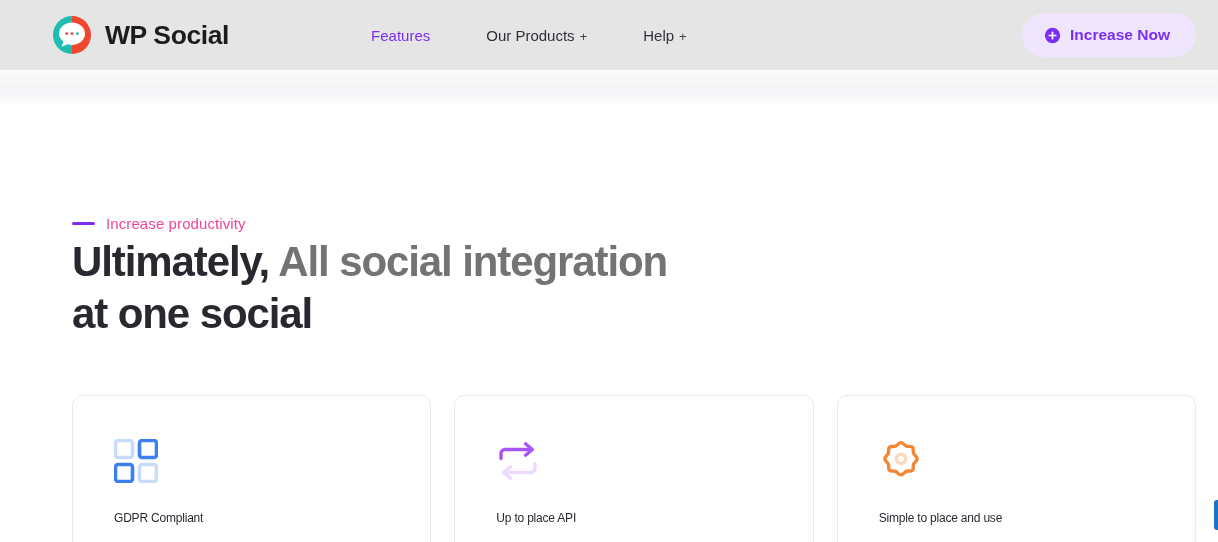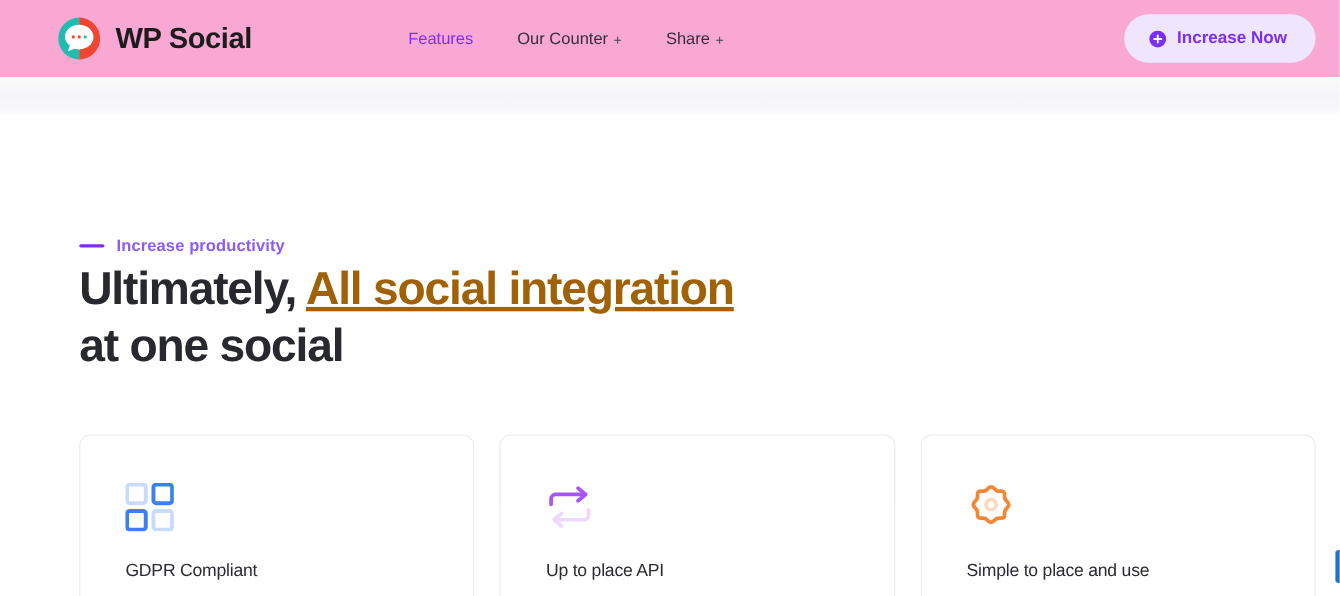"WP Social" .site-header { background: #f9a8d4 -> #e5e5e5 }
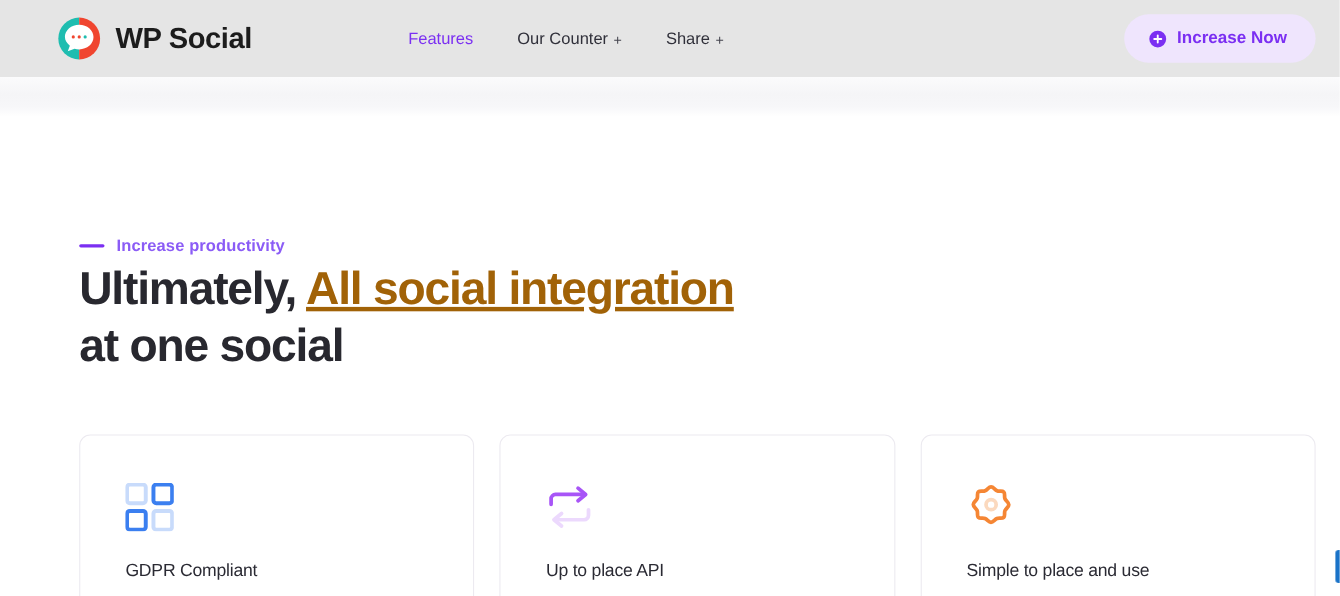"Features" .main-nav { gap: 0px -> 16px }
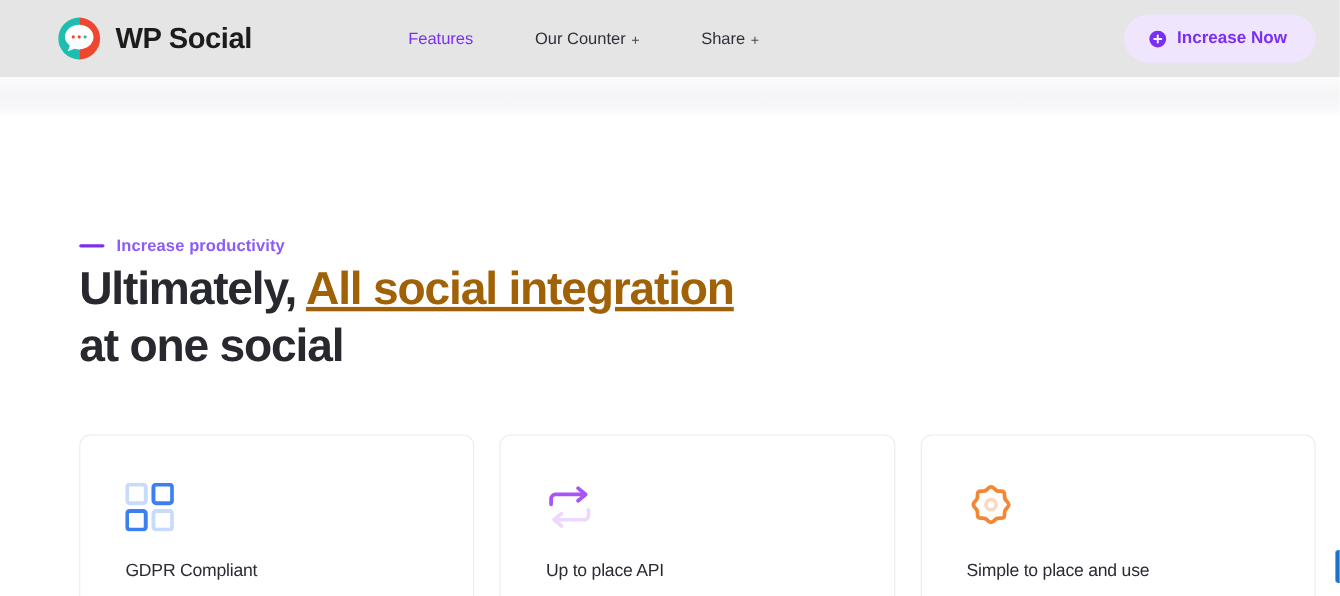"Our Counter" span { text: Counter -> Products }
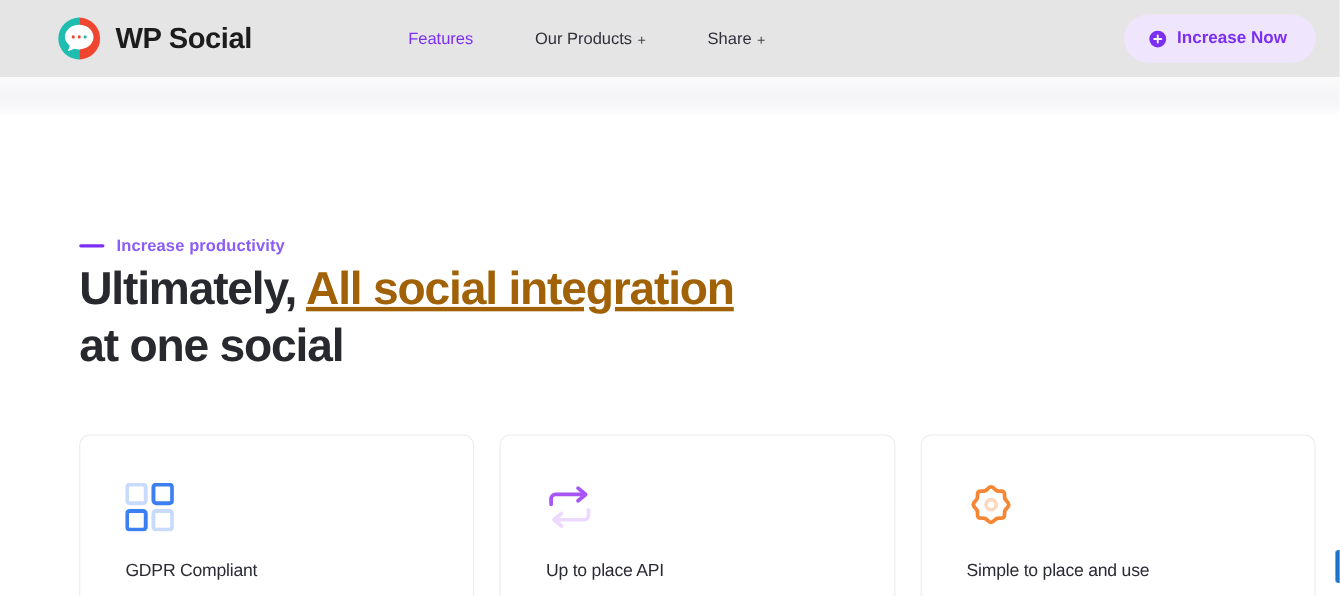"Share" span { text: Share -> Help }
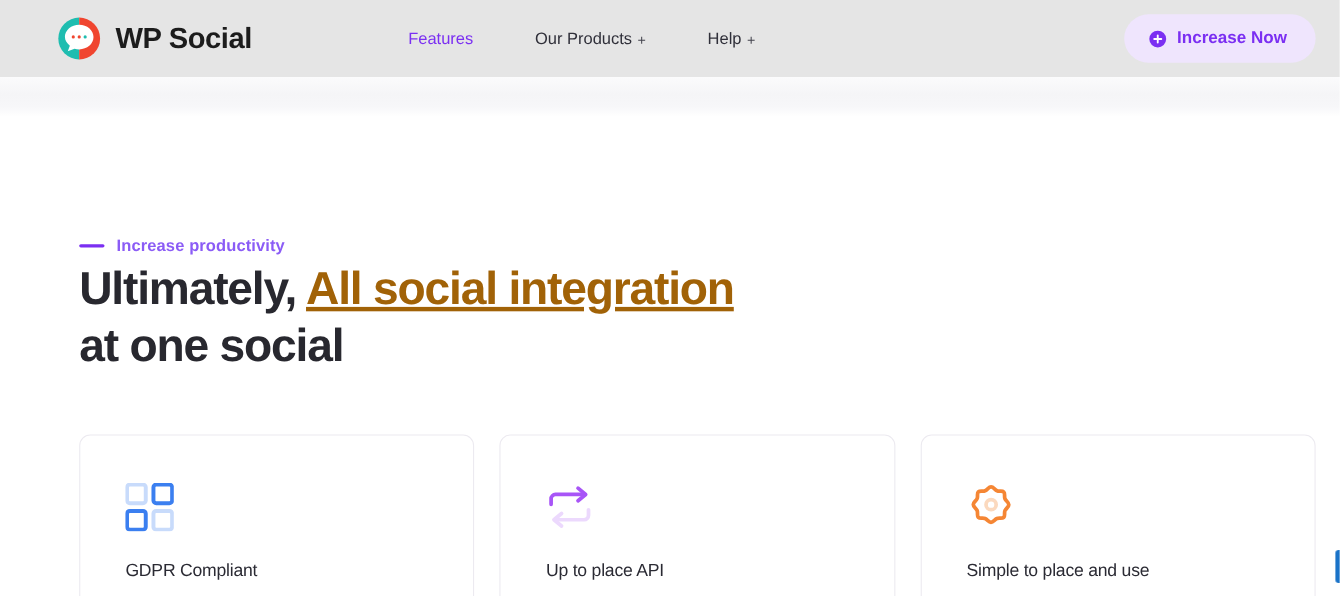"Increase productivity" .eyebrow-text { color: #8b5cf6 -> #ec4899; font-weight: 700 -> 400 }
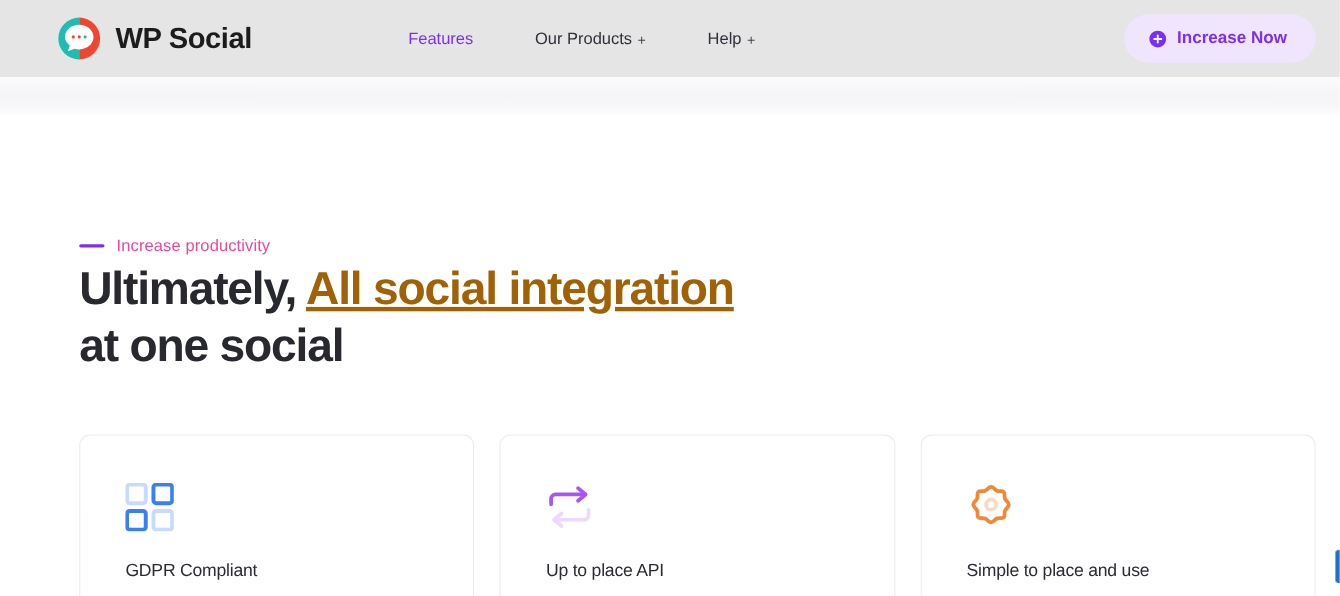"All social integration" .hero-title .accent { color: #a16207 -> #737373; text-decoration: underline -> none }
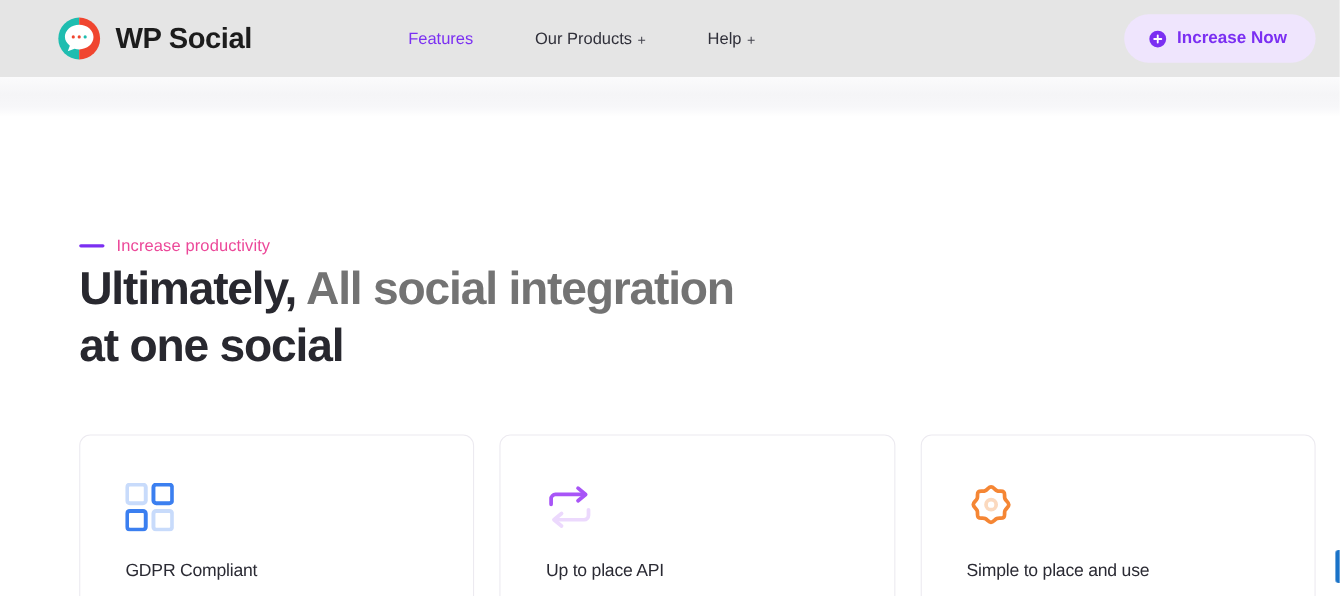"GDPR Compliant" .card-title { font-size: 16px -> 12px }
